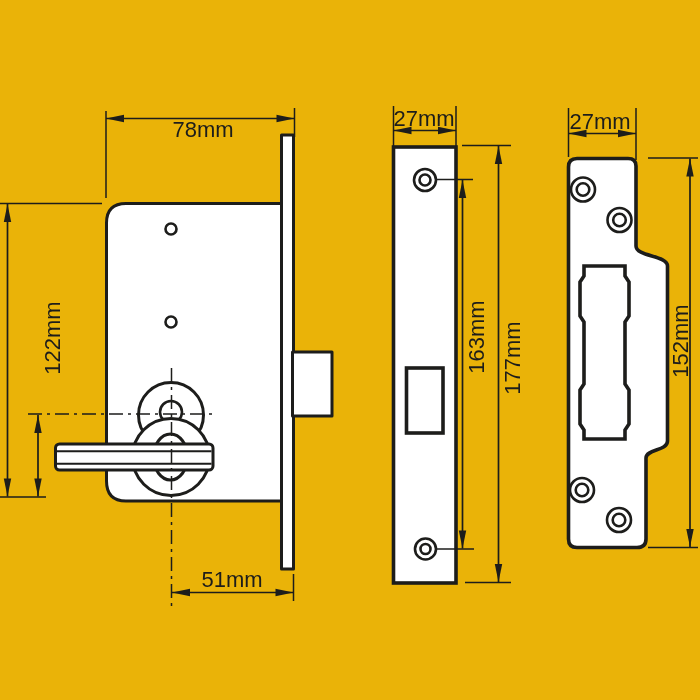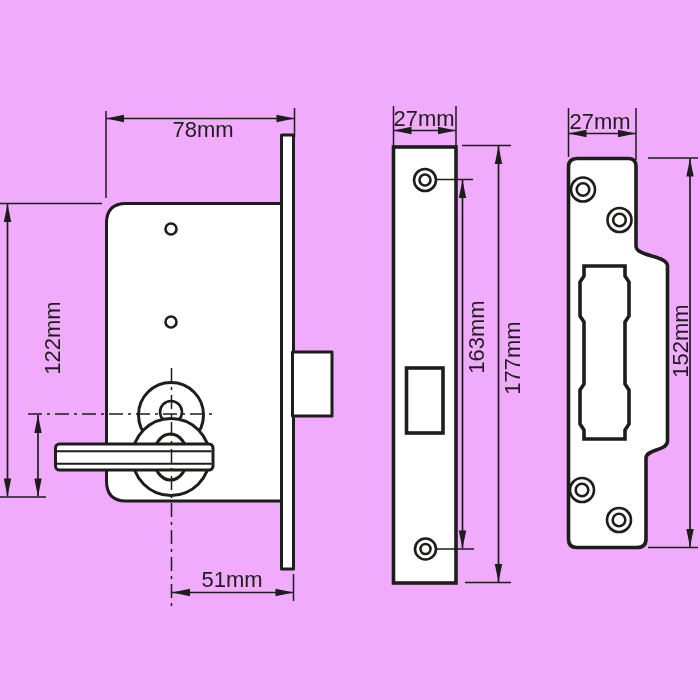"78mm" #stage { background: #f0abfc -> #eab308 }
